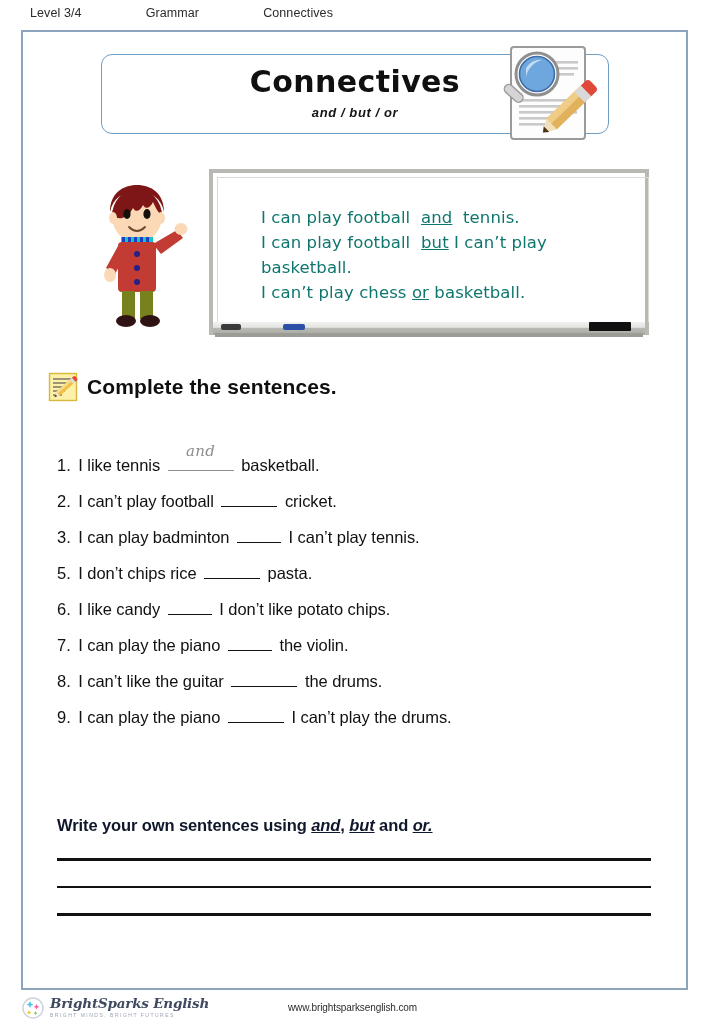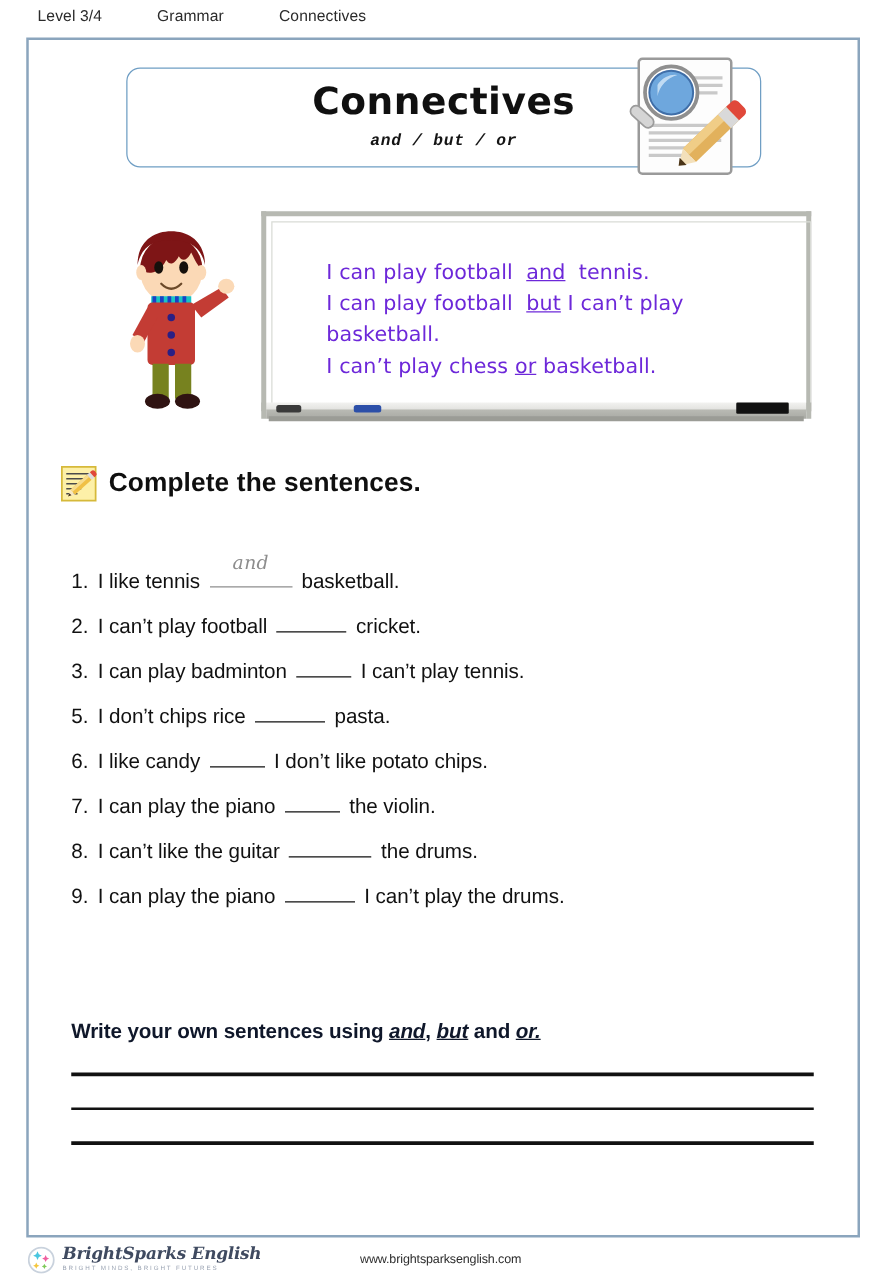"Grammar" .meta-header .meta-item + .meta-item { margin-left: 44px -> 64px }
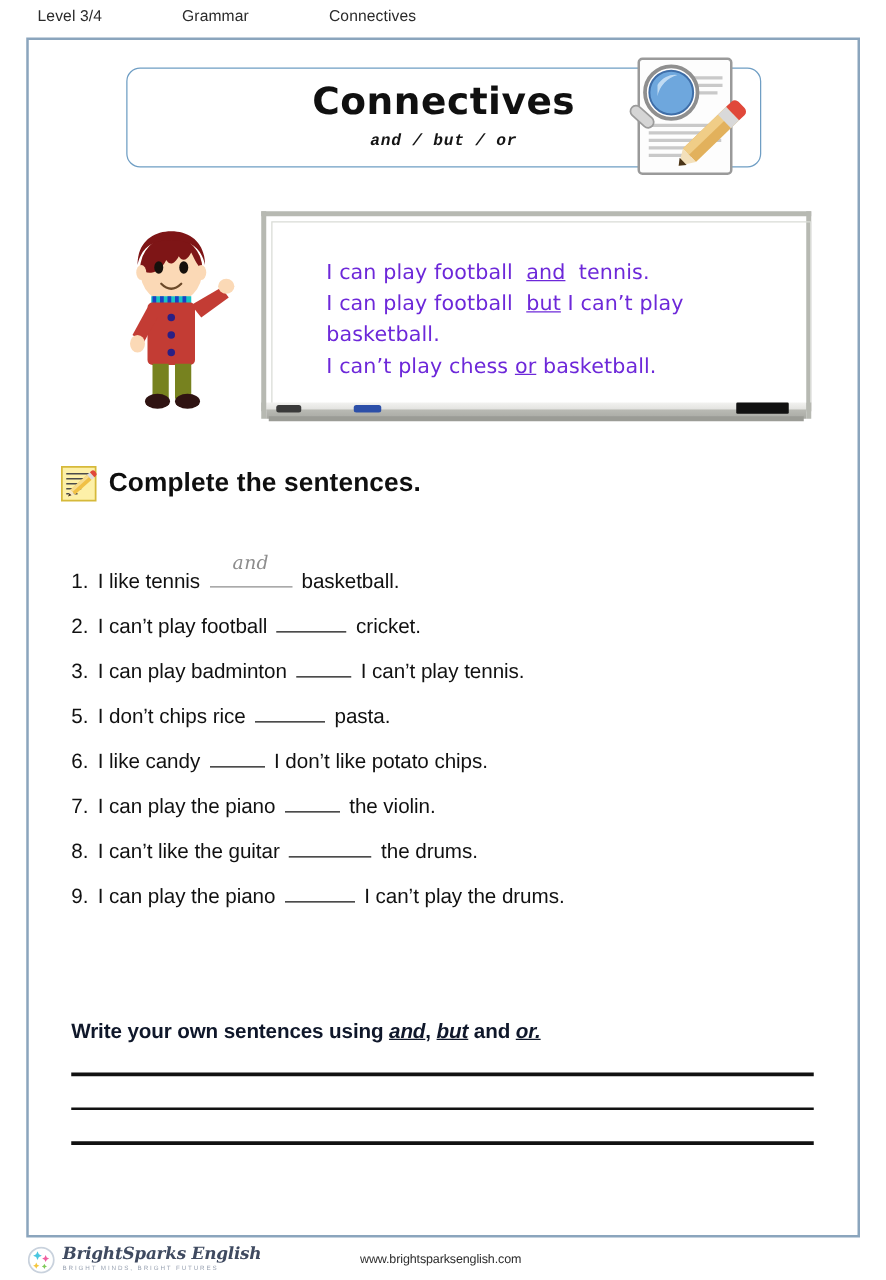"and / but / or" .title-sub { font-family: Liberation Mono, monospace -> Liberation Sans, sans-serif }
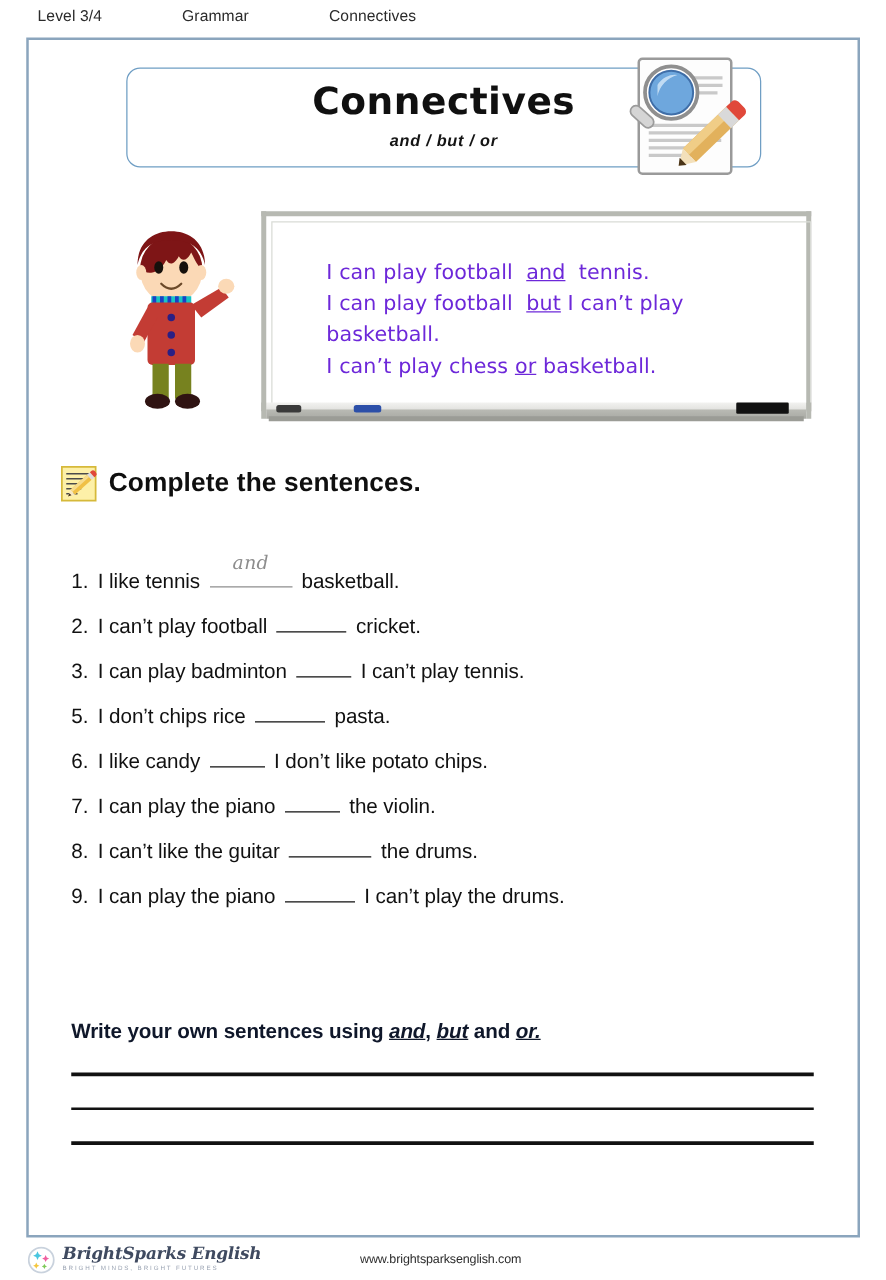"I can play football and" .wb-text { color: #6d28d9 -> #0f766e }
